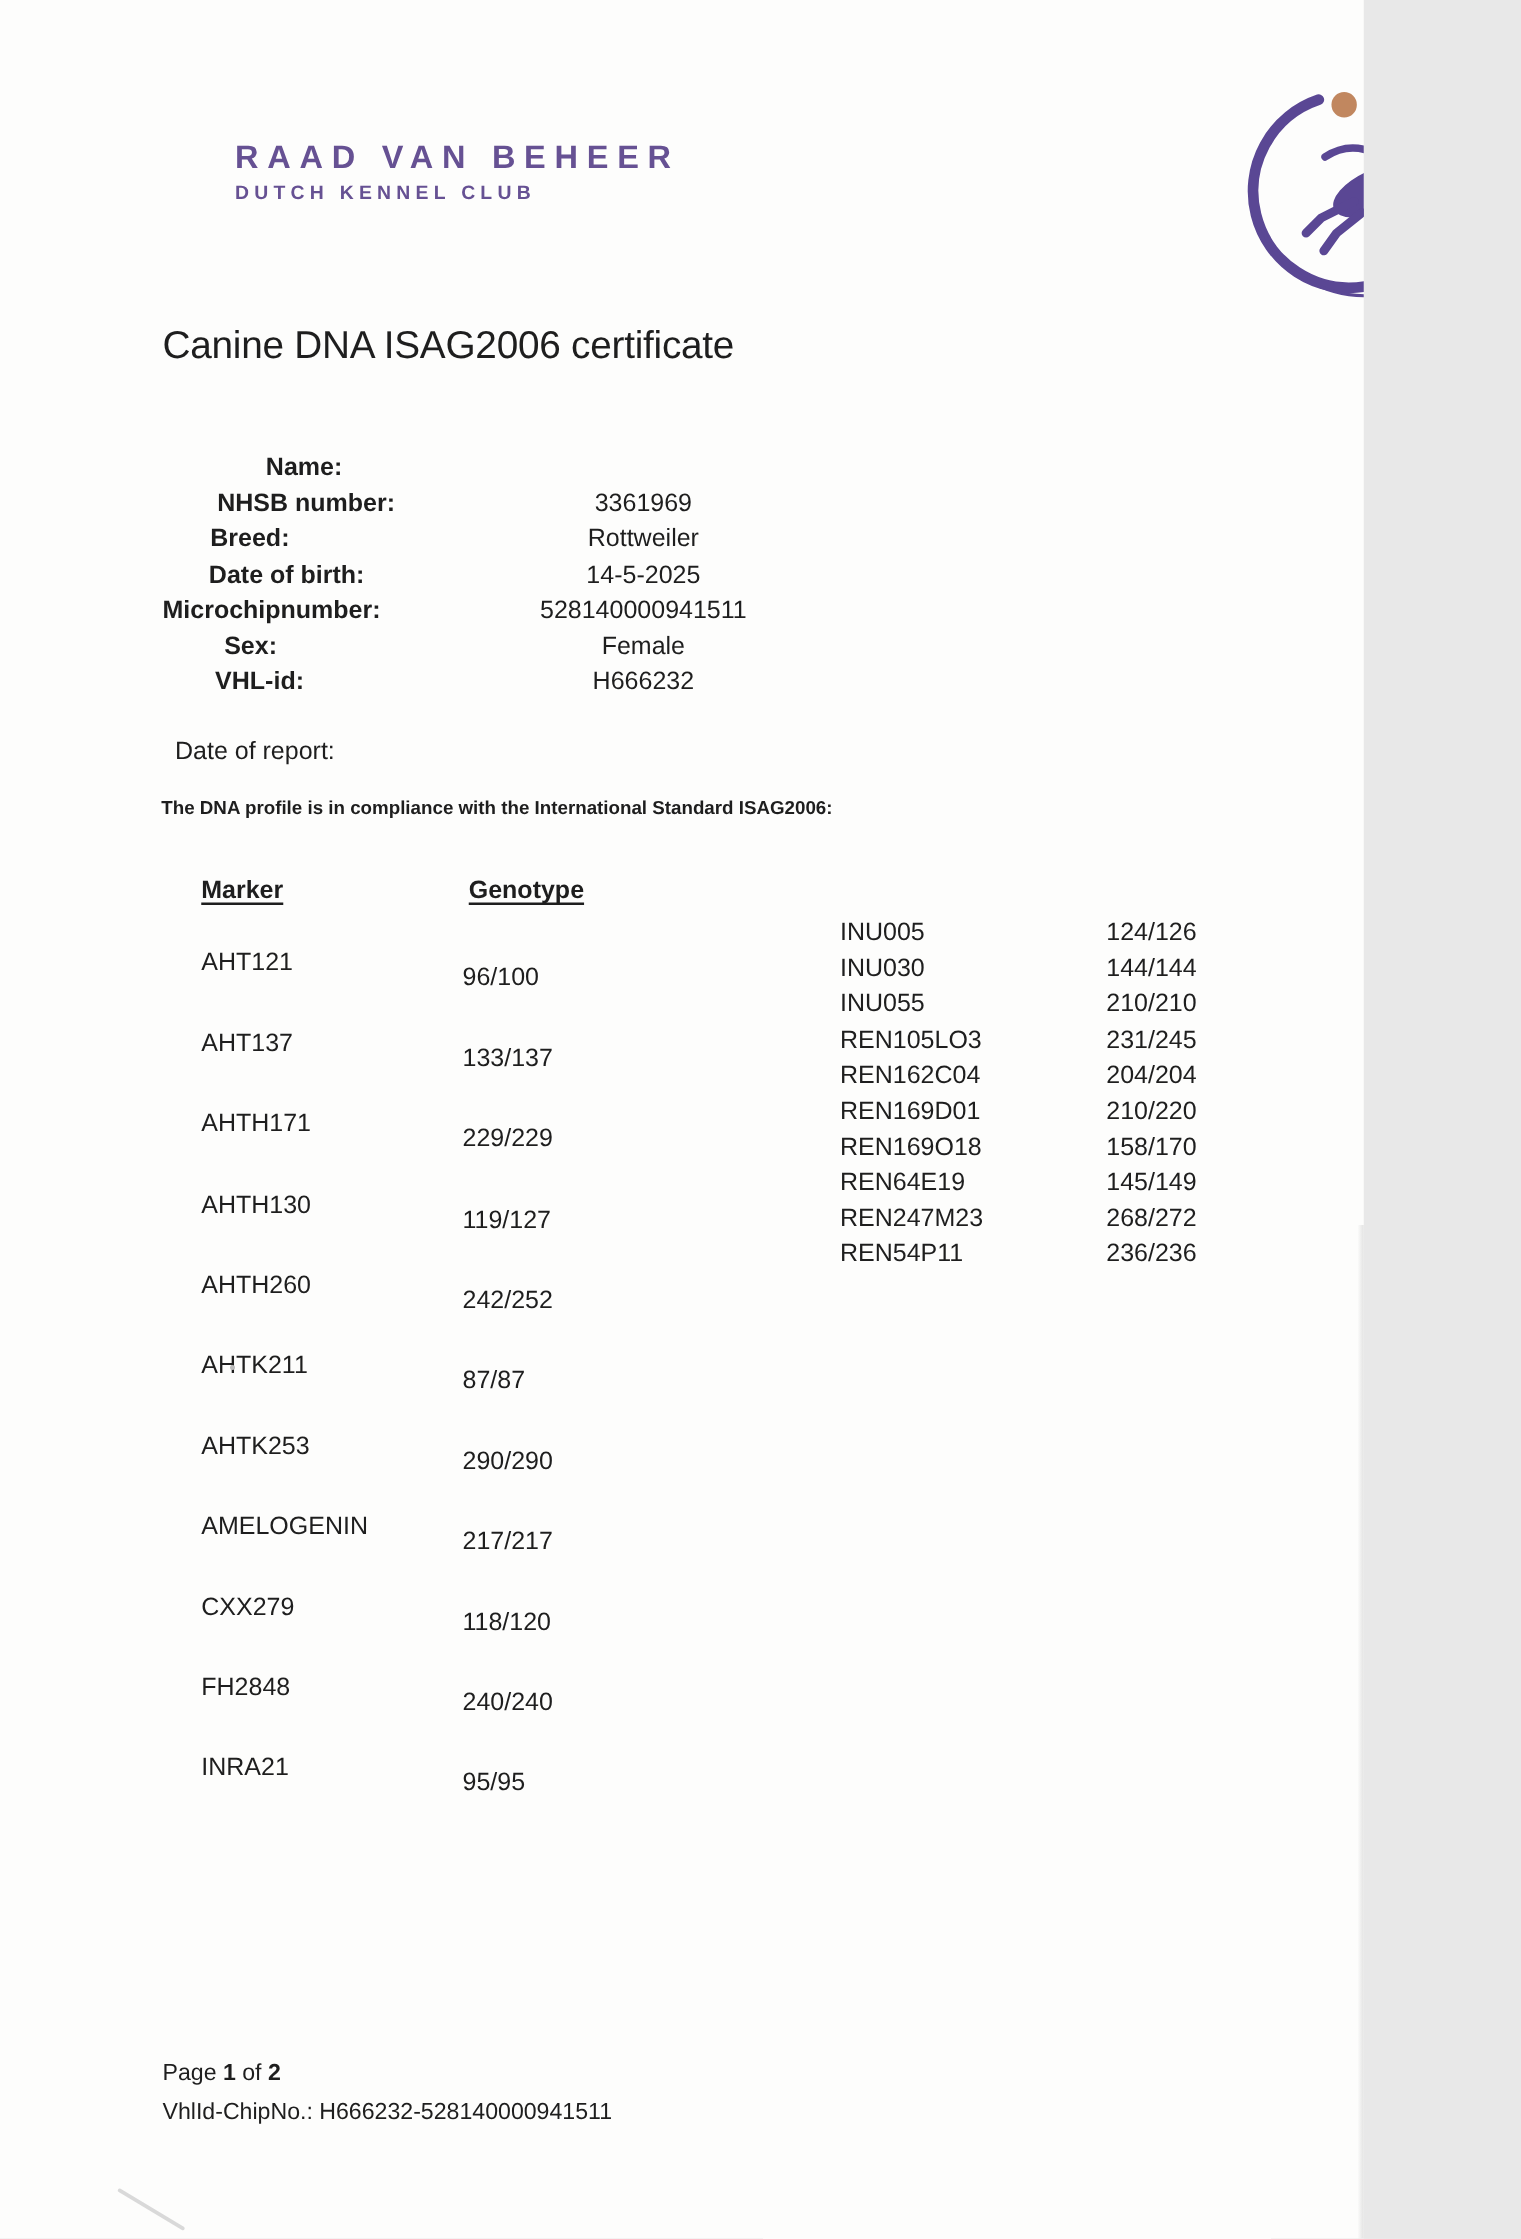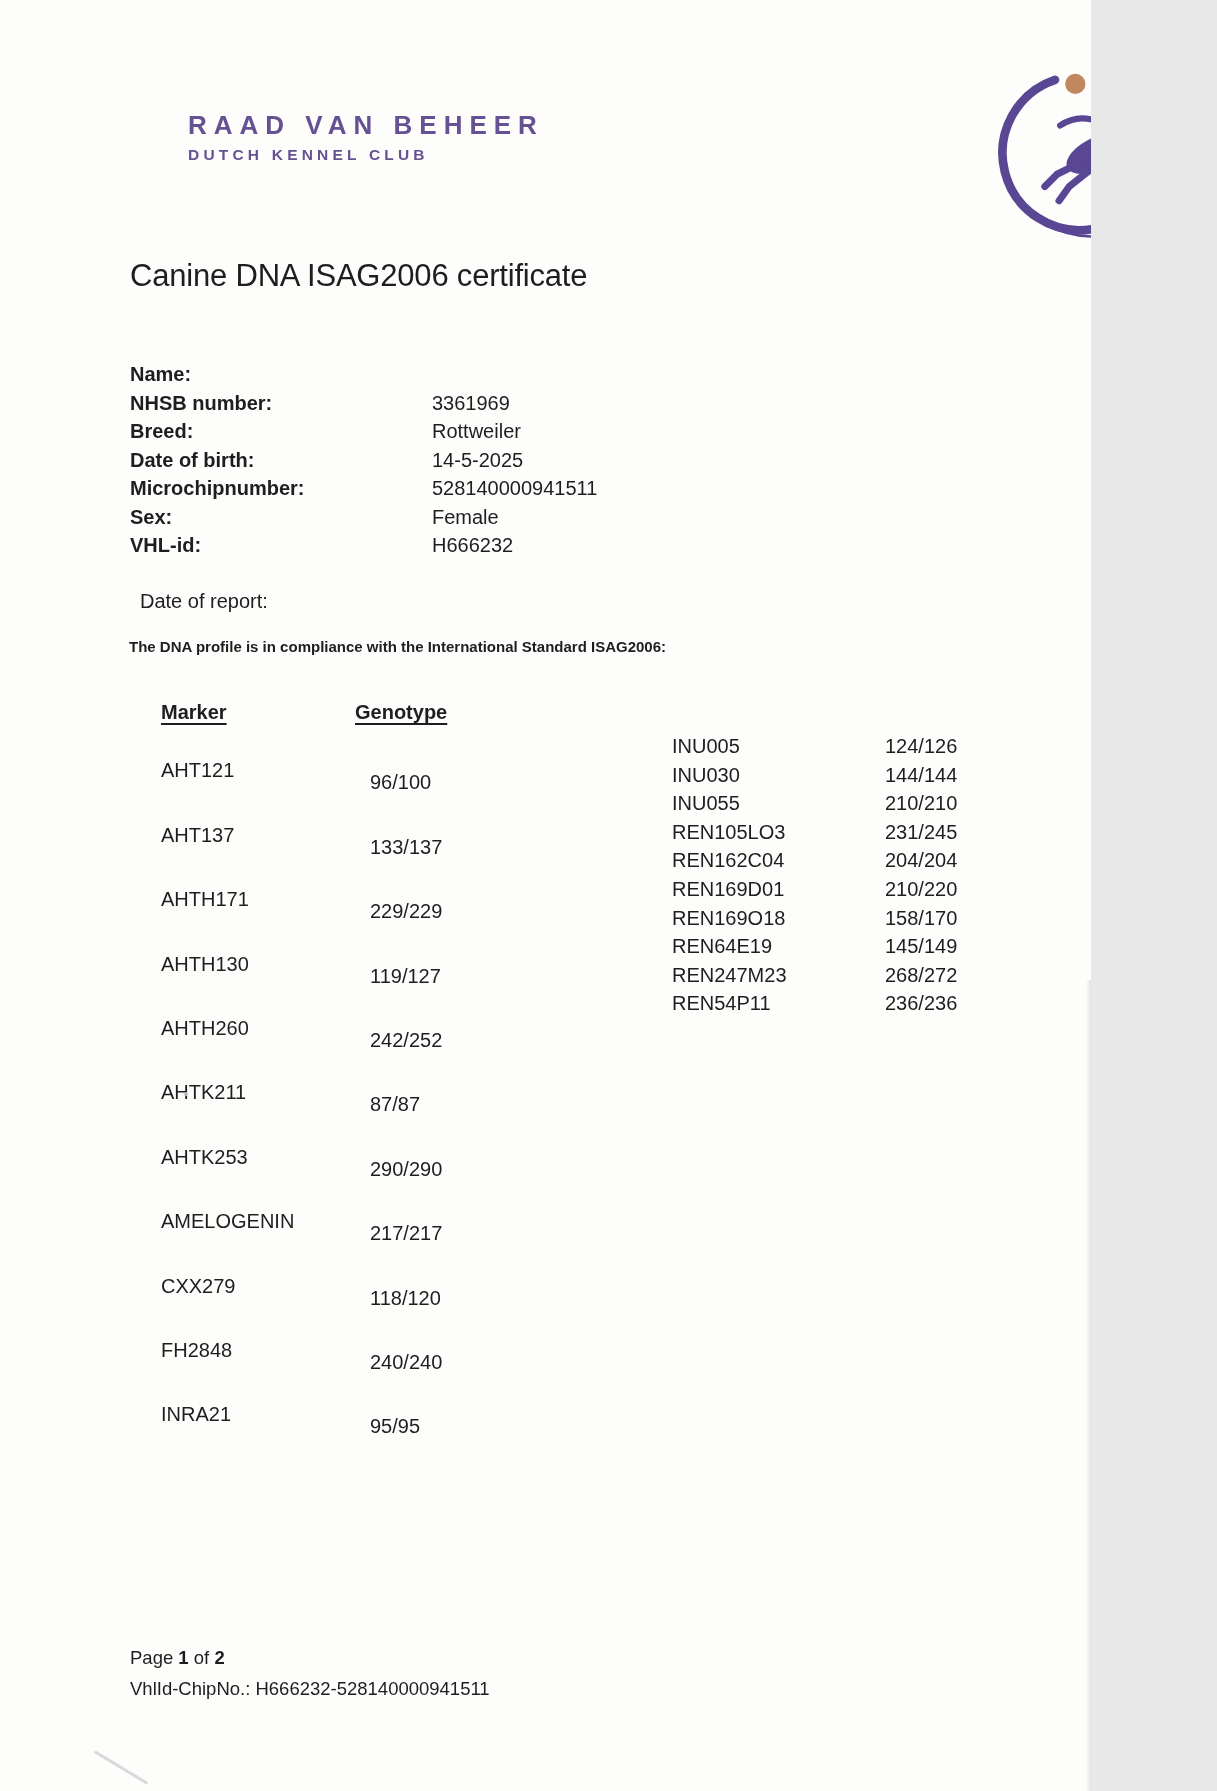"Name:" .info-row { justify-content: none -> center }
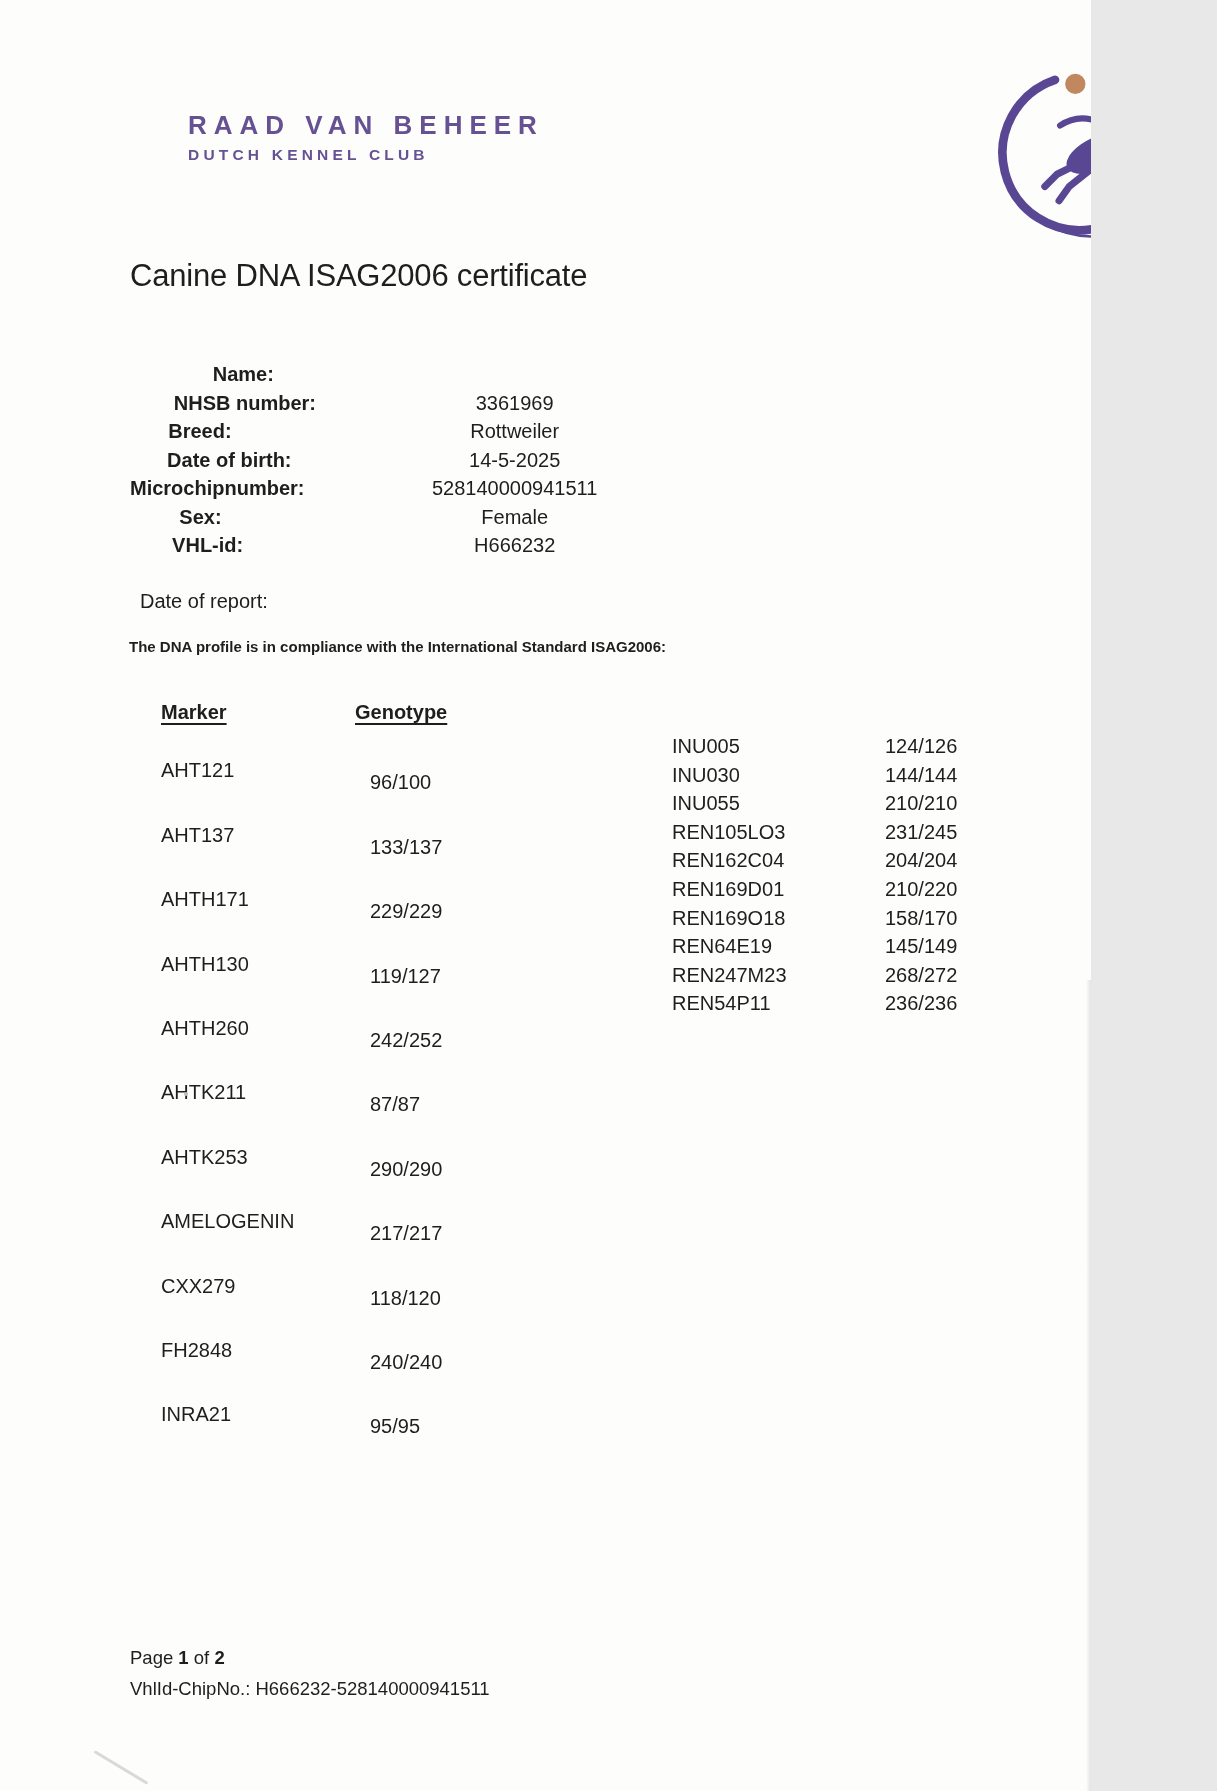"Marker" .thead { gap: none -> 20px }
